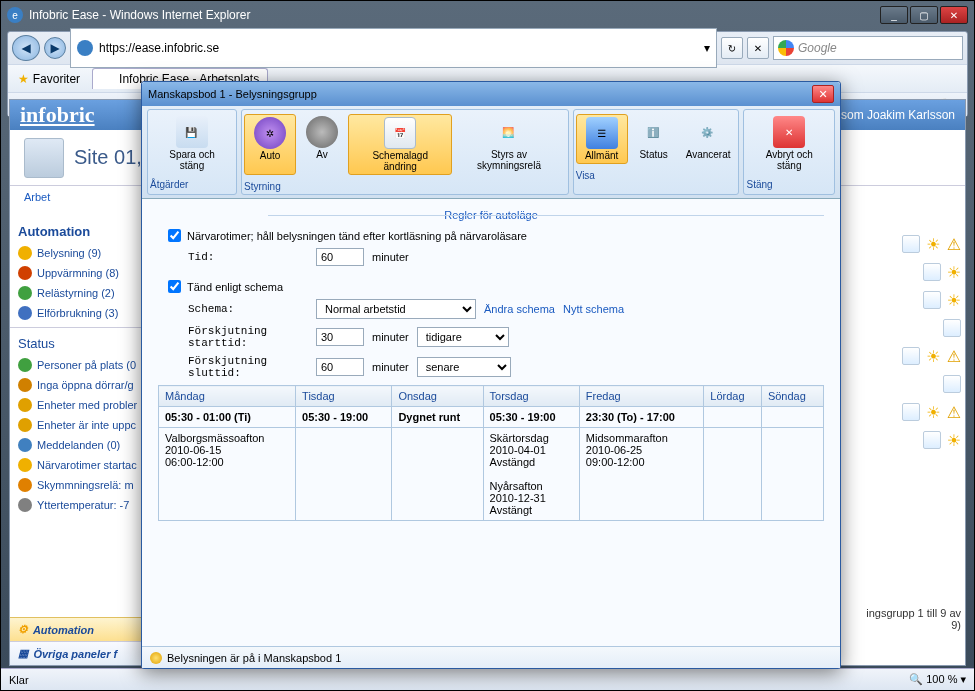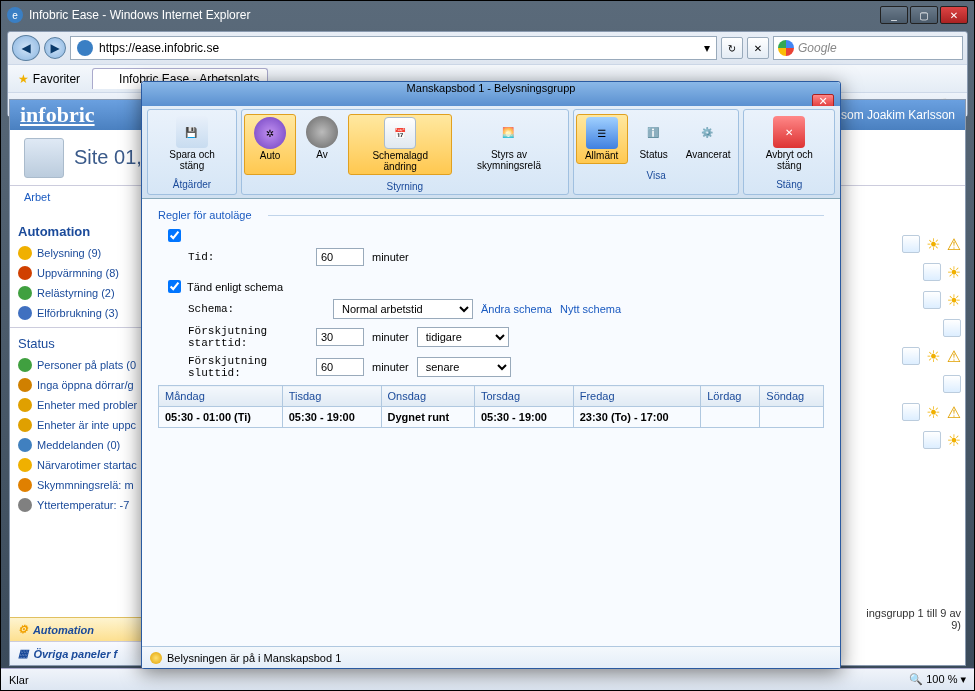"https://ease.infobric.se" .addr { height: 24px -> 40px }
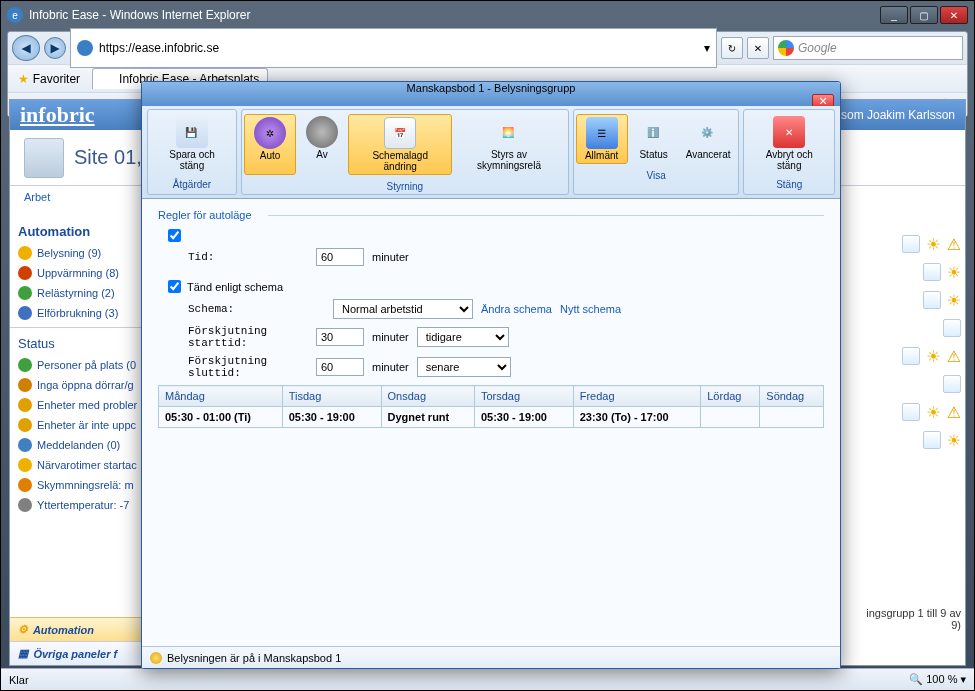"Manskapsbod 1 - Belysningsgrupp" .modal-title { flex-direction: column -> none }
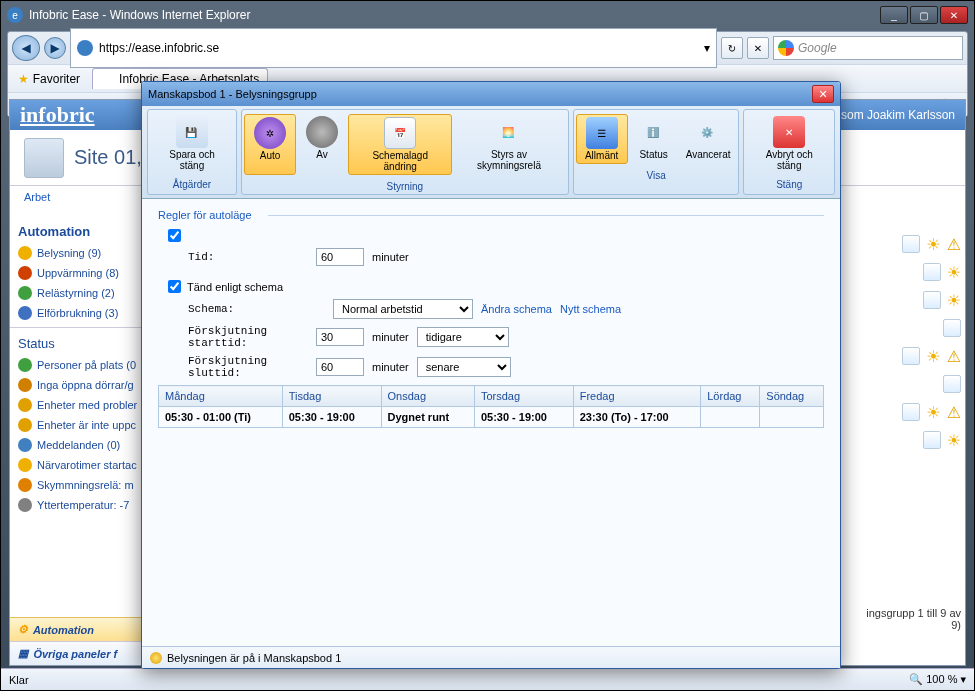"Visa" .riblabel { text-align: center -> left }
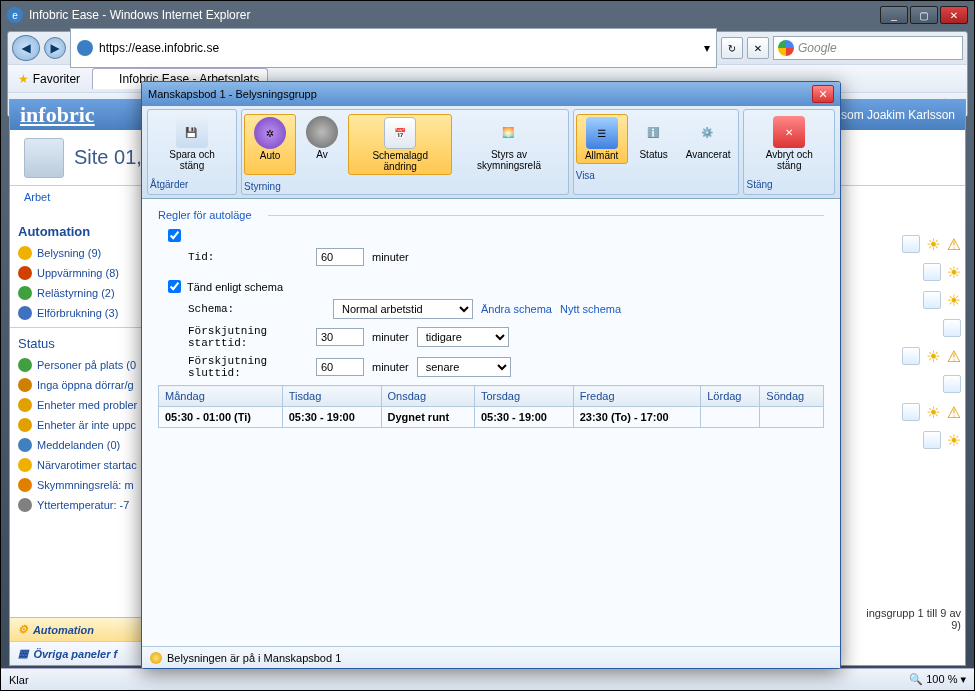"Regler för autoläge" .section-title { text-align: none -> center }
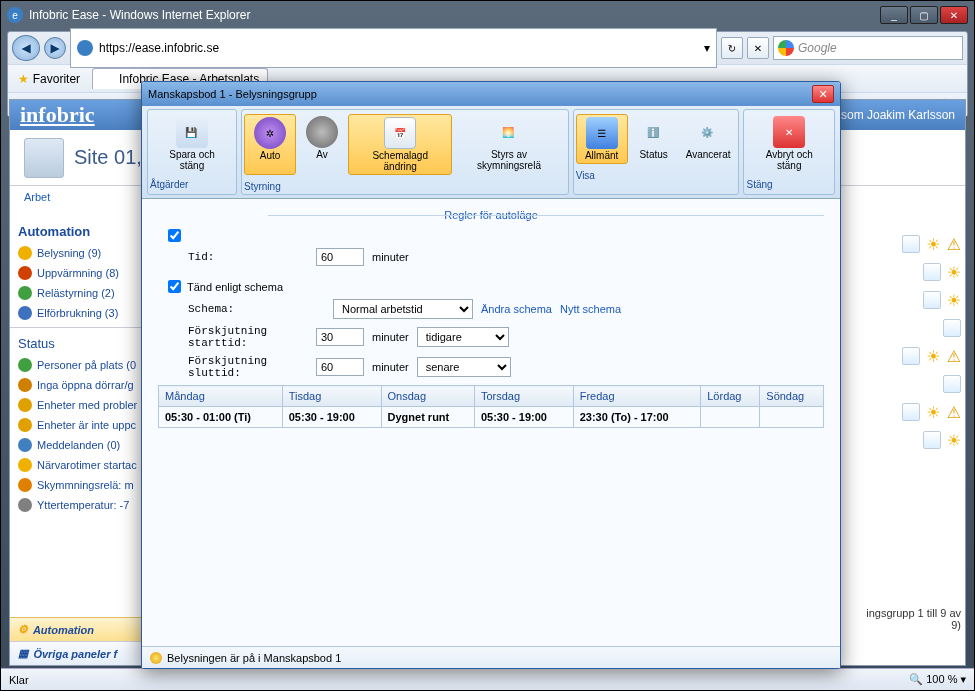"Närvarotimer; håll belysningen tänd" span { html: none -> <span>Närvarotimer; håll belysningen tänd efter kortläsning på närvaroläsare</span> }
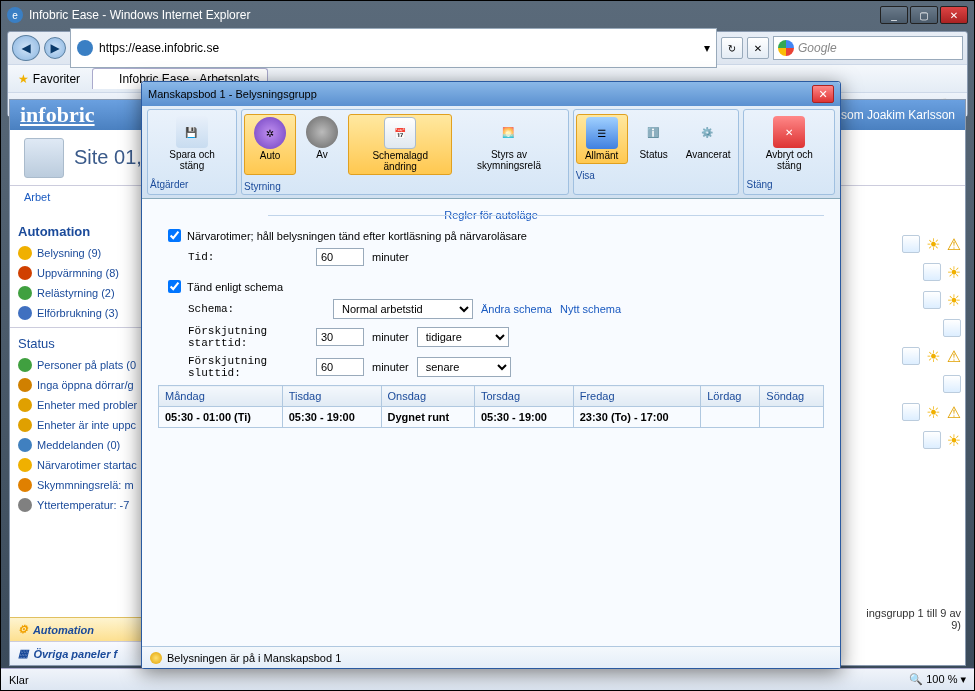"Normal arbetstid" select.sel { margin-left: 17px -> none; width: 140px -> 160px }
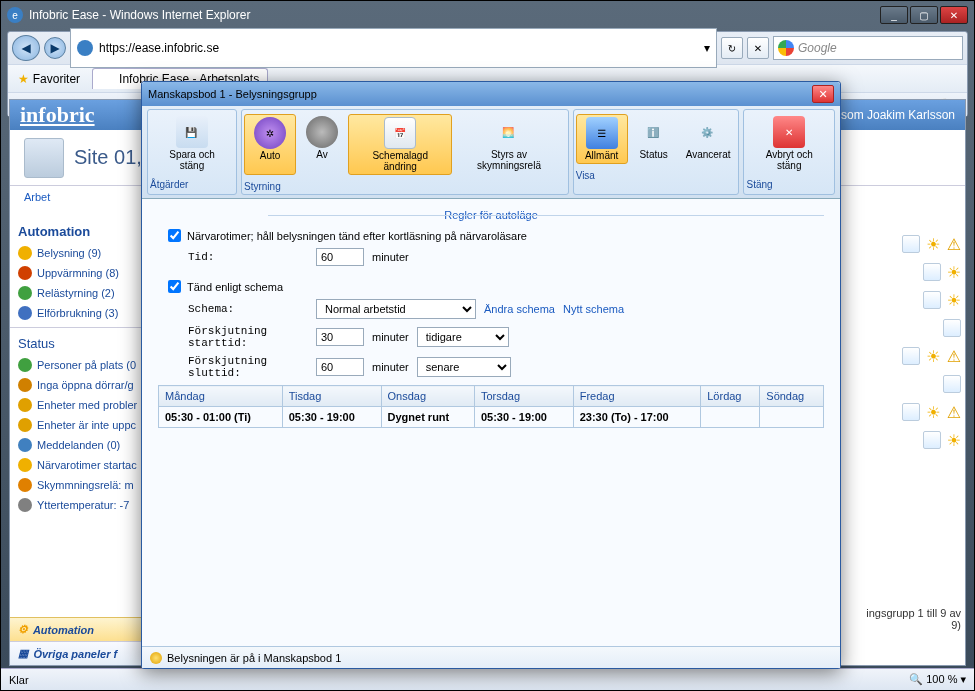"Valborgsmässoafton" tr { html: none -> <tr> <td>Valborgsmässoafton 2010-06-15 06:00-12:00</td> <td></td> <td></td> <td>Skärtorsdag 2010-04-01 Avstängd Nyårsafton 2010-12-31 Avstängt</td> <td>Midsommarafton 2010-06-25 09:00-12:00</td> <td></td> <td></td> </tr> }
